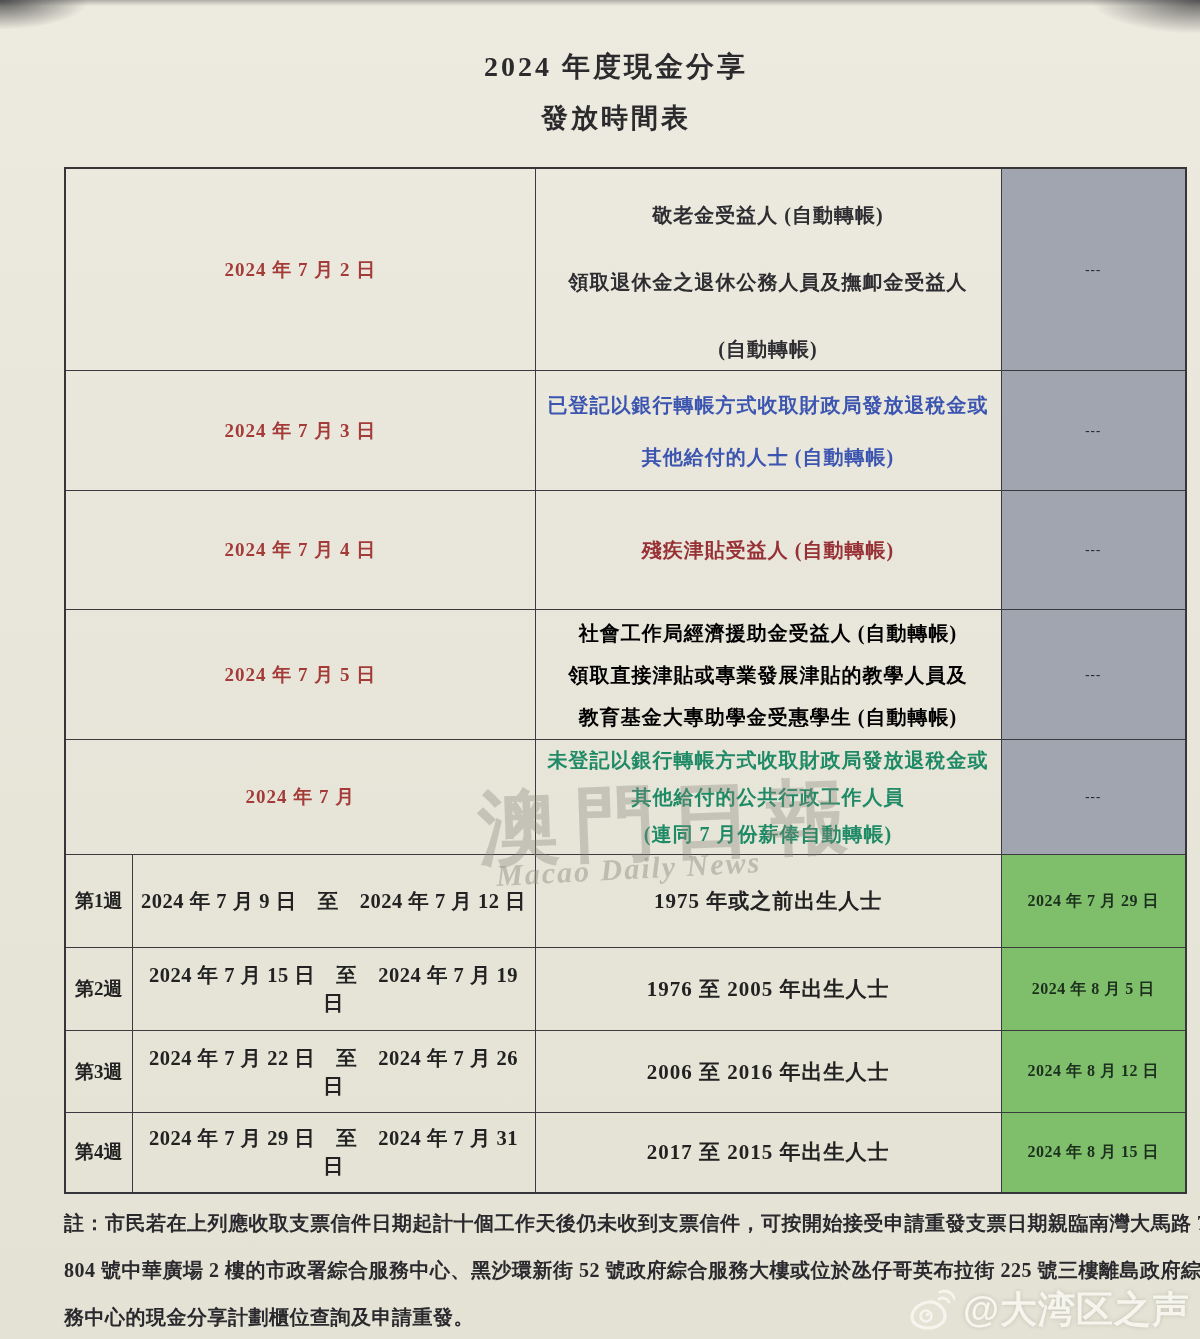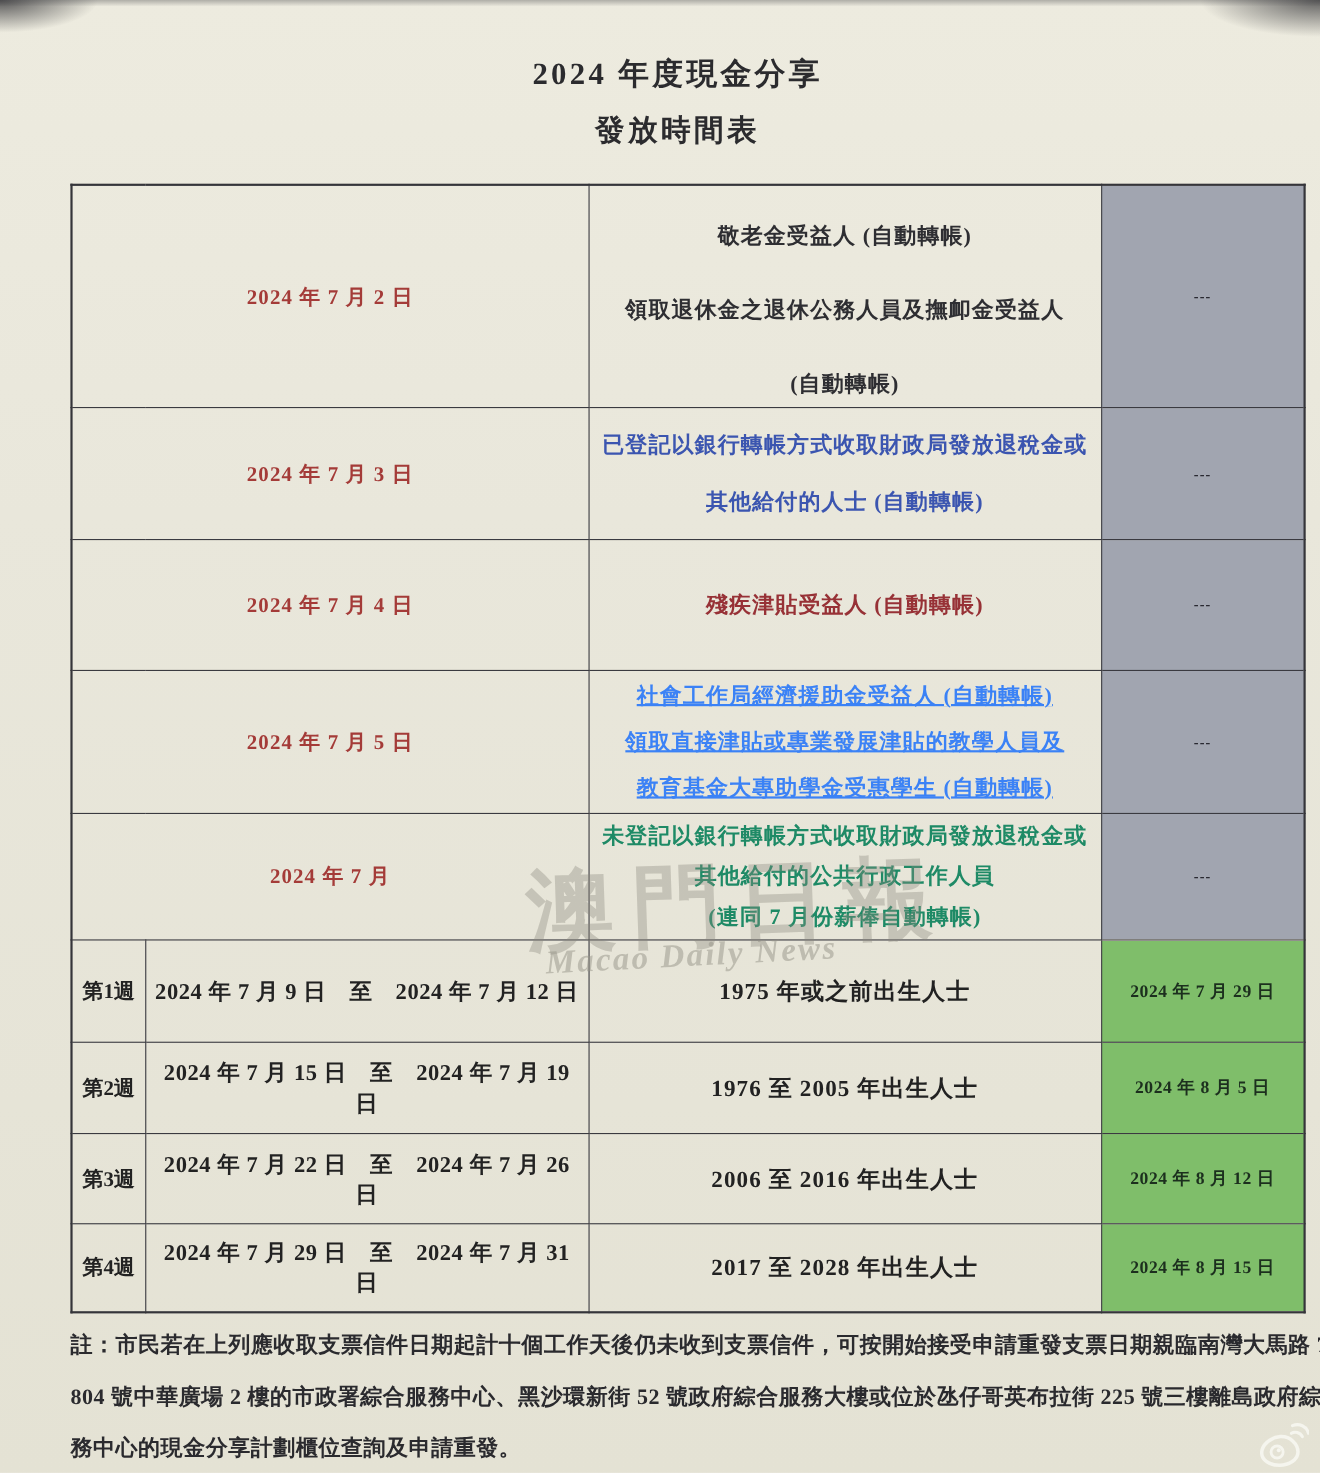"社會工作局經濟援助金受益人 (自動轉帳)" tr.r4 .line { color: #3b82f6 -> #000000; text-decoration: underline -> none }
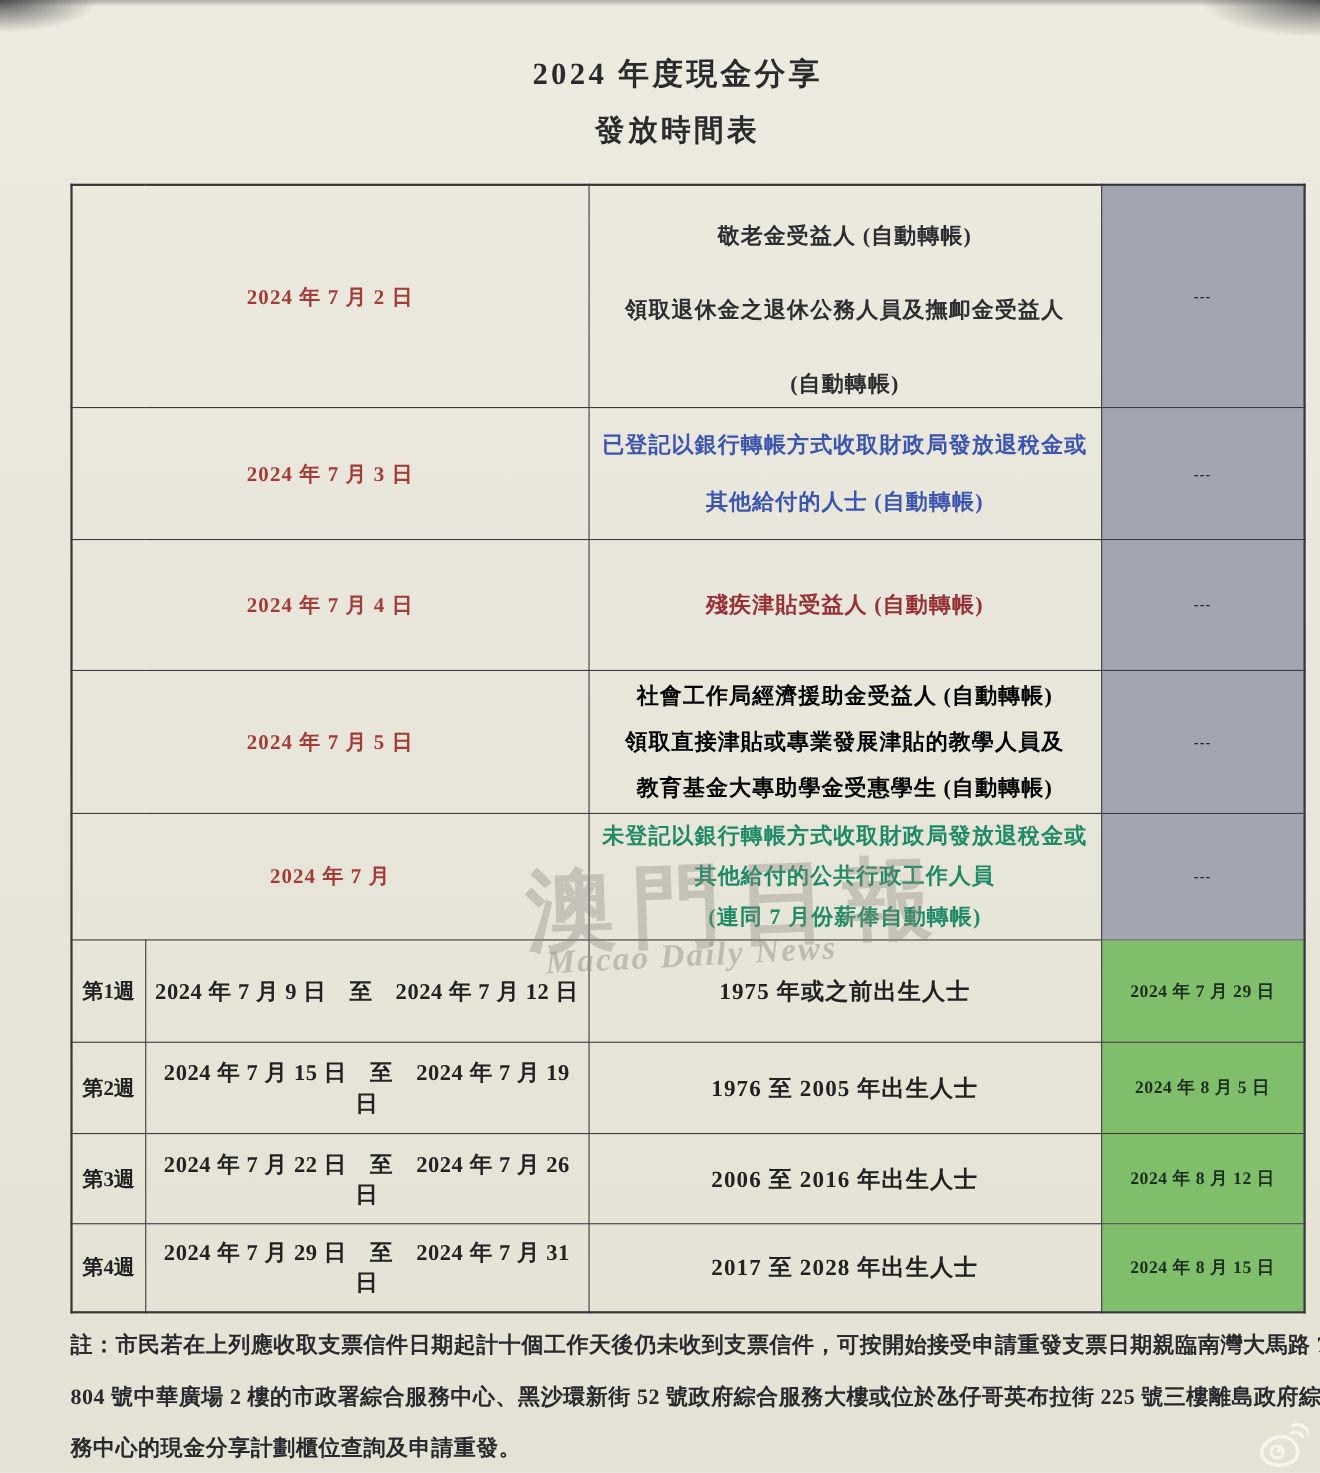"2017 至 2028 年出生人士" td.groupcell { text: 2028 -> 2015 }
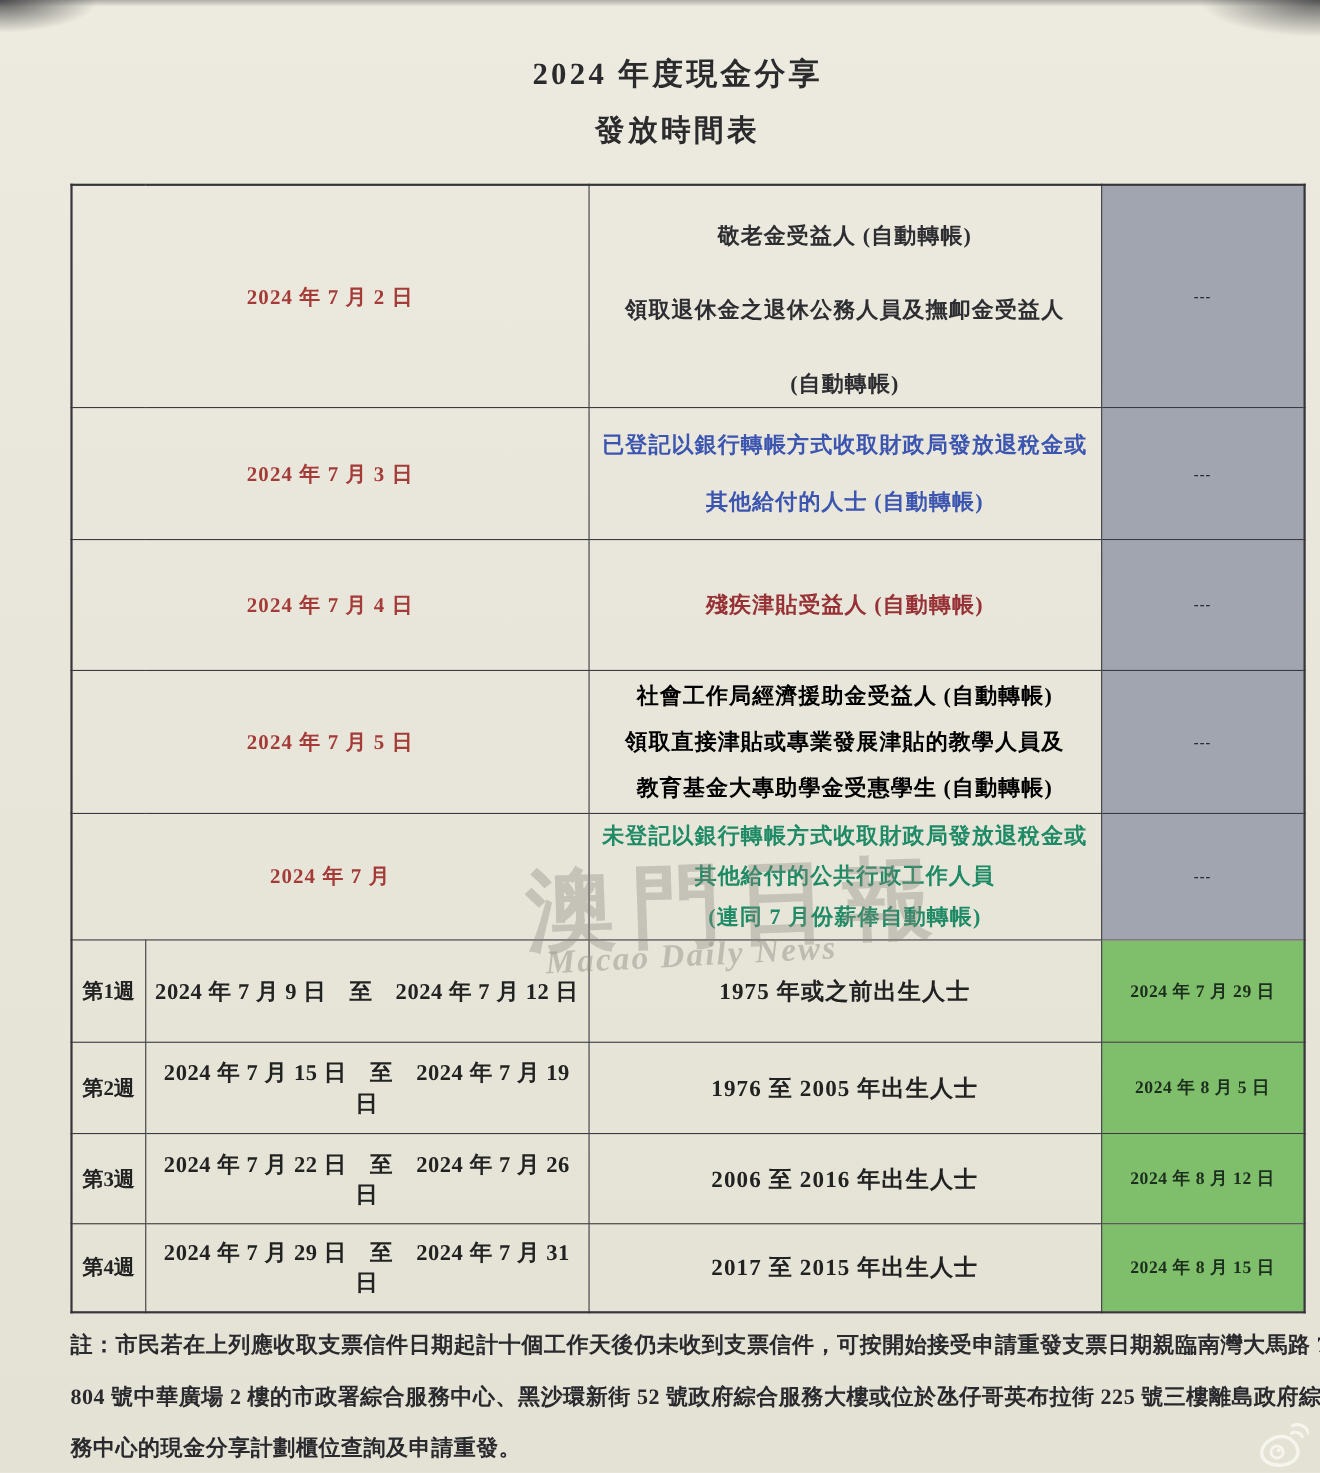"@大湾区之声" span.handle { html: none -> <span>@大湾区之声</span> }
